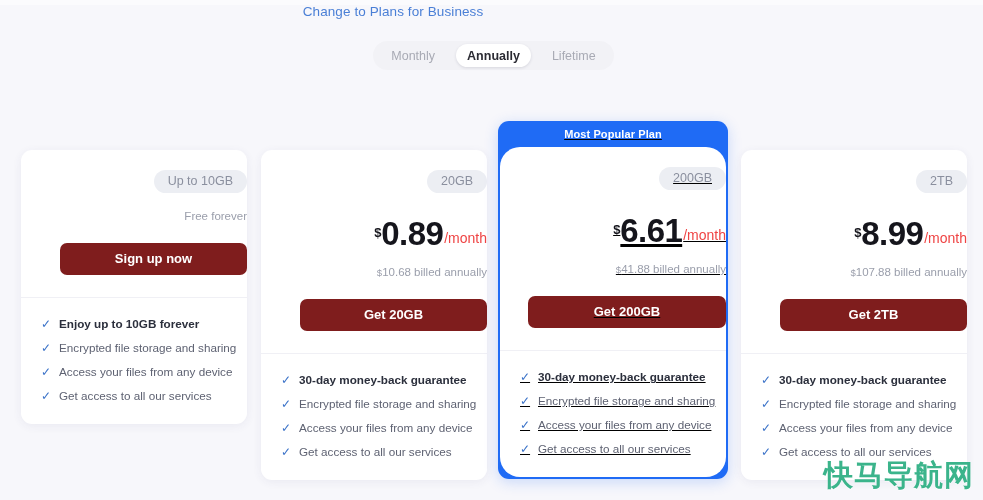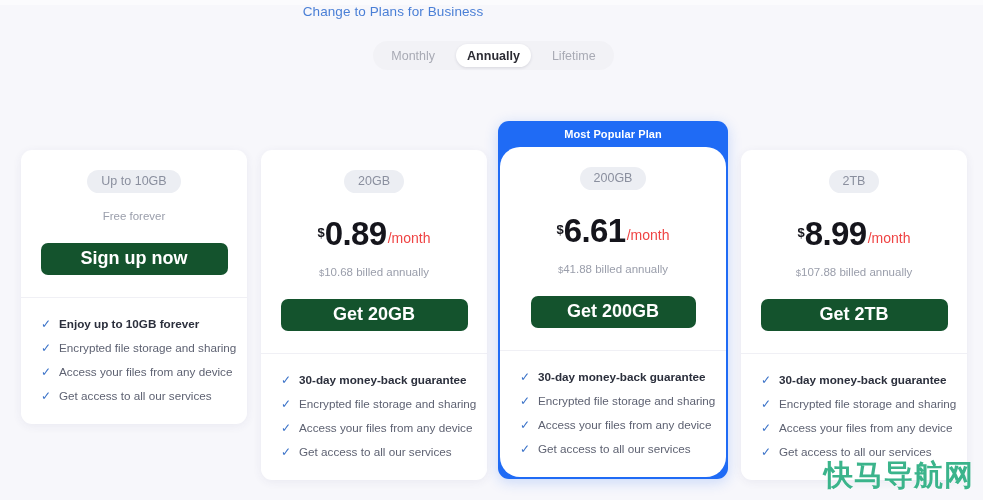"Most Popular Plan" .card.c3 { text-decoration: none -> underline }
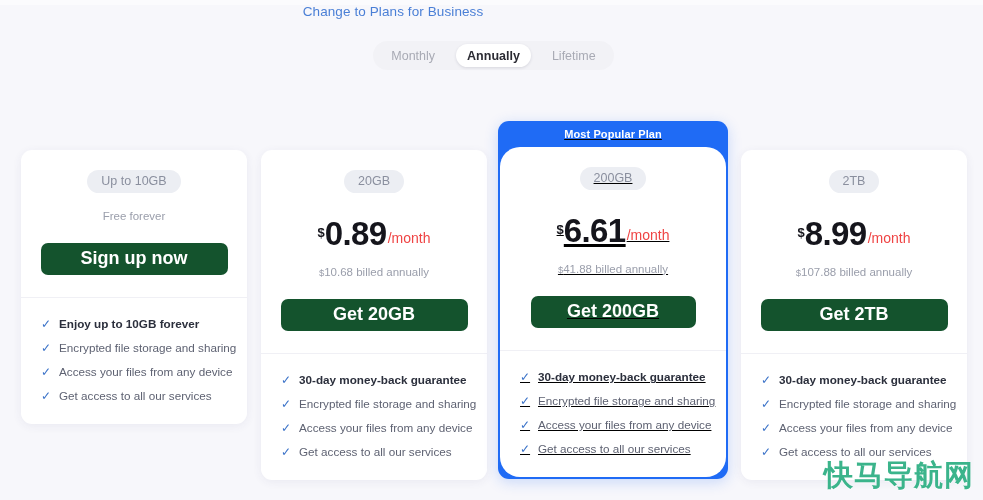"Up to 10GB" .card-body { align-items: center -> flex-end }
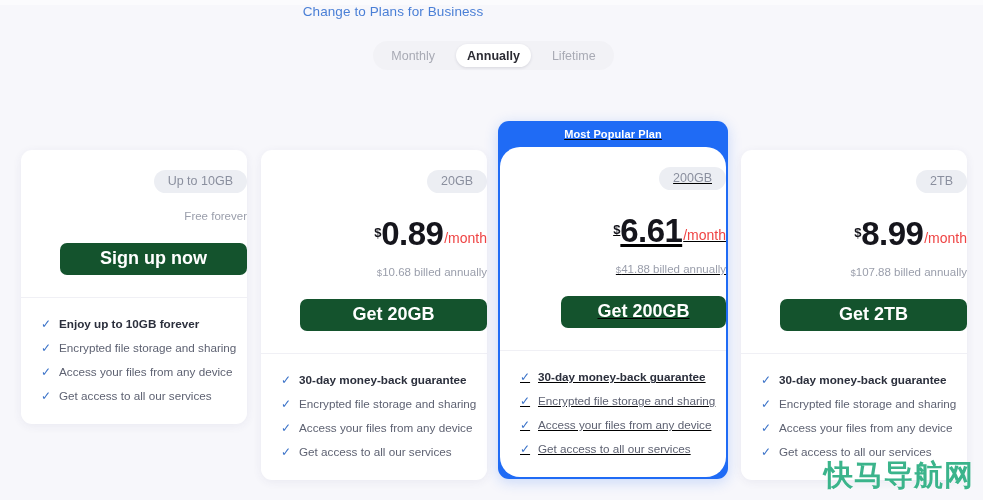"Sign up now" .cta { background: #14532d -> #7f1d1d; font-size: 18px -> 13px }
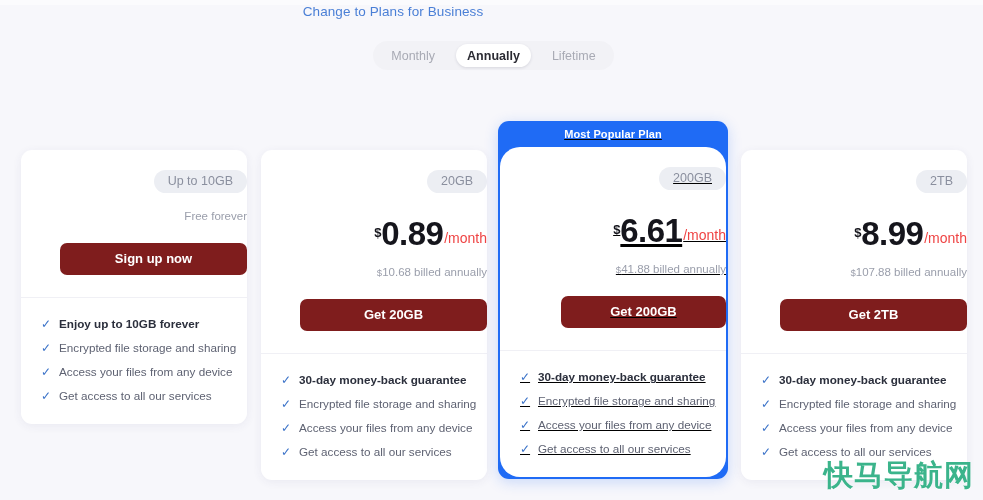"Get 200GB" .card.c3 .cta { width: 165px -> 198px }
